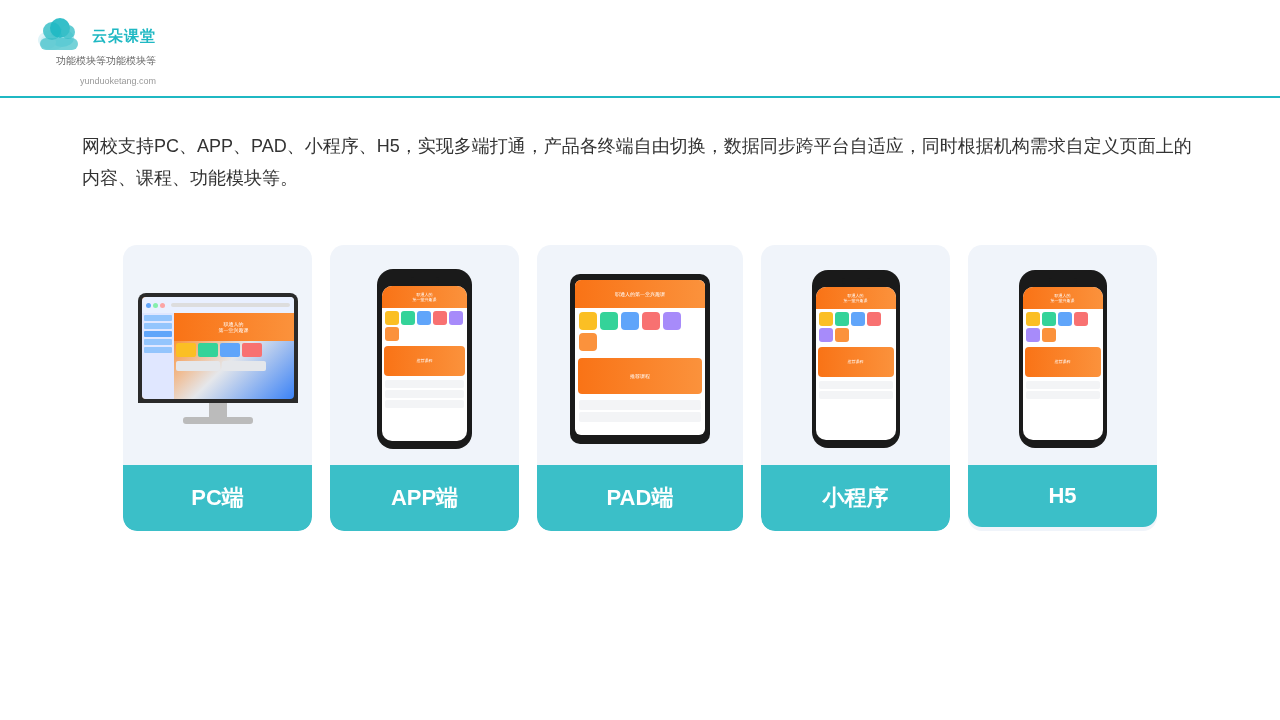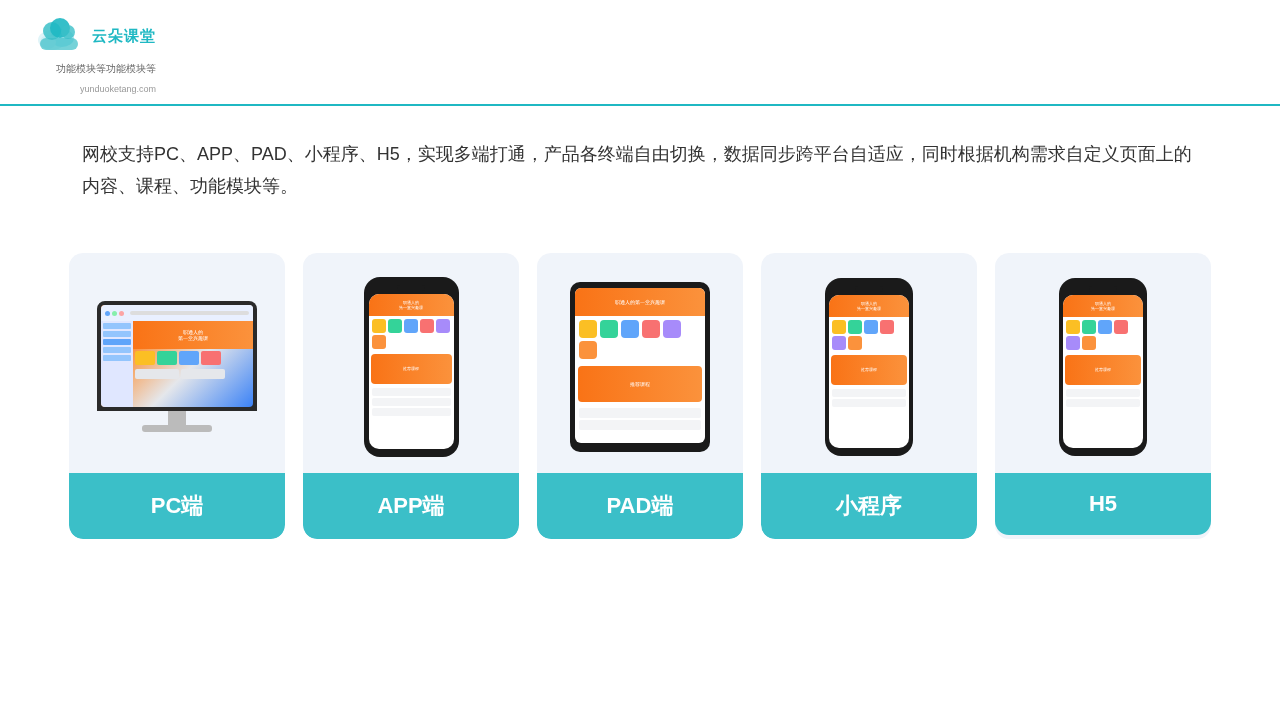"云朵课堂" .header-right { gap: 8px -> none }
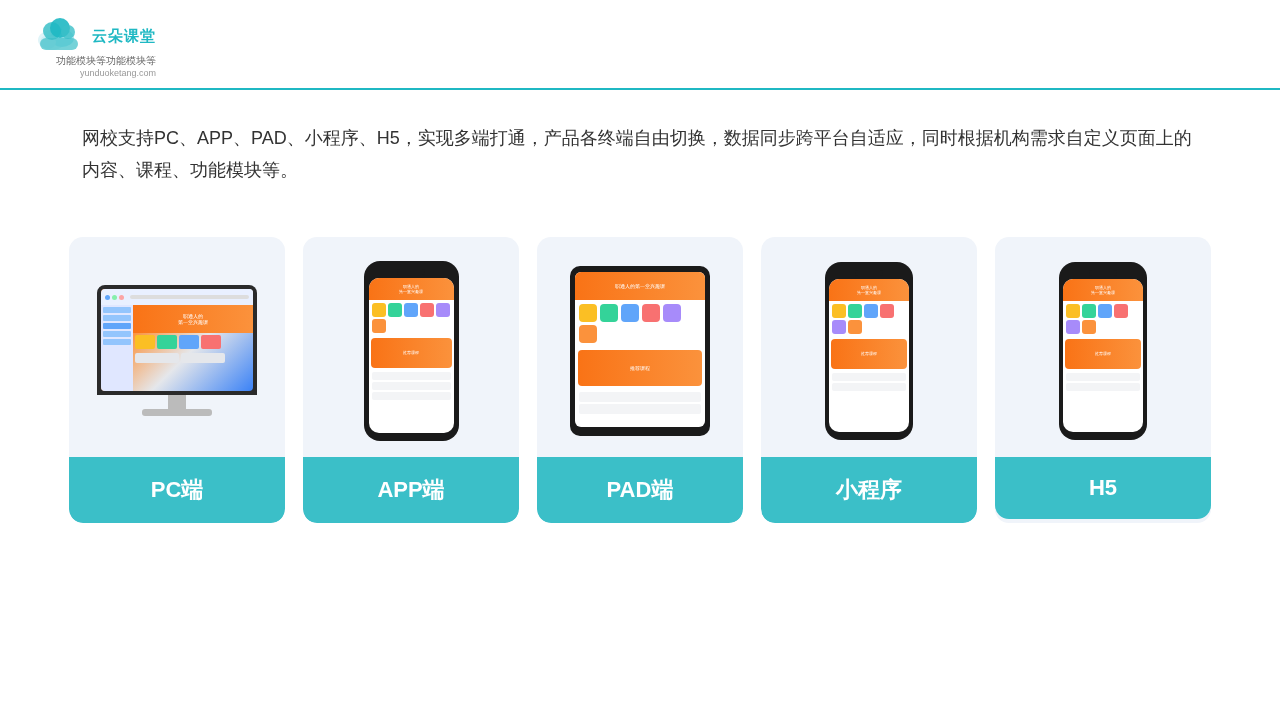"yunduoketang.com" .brand-url { margin-top: none -> 8px }
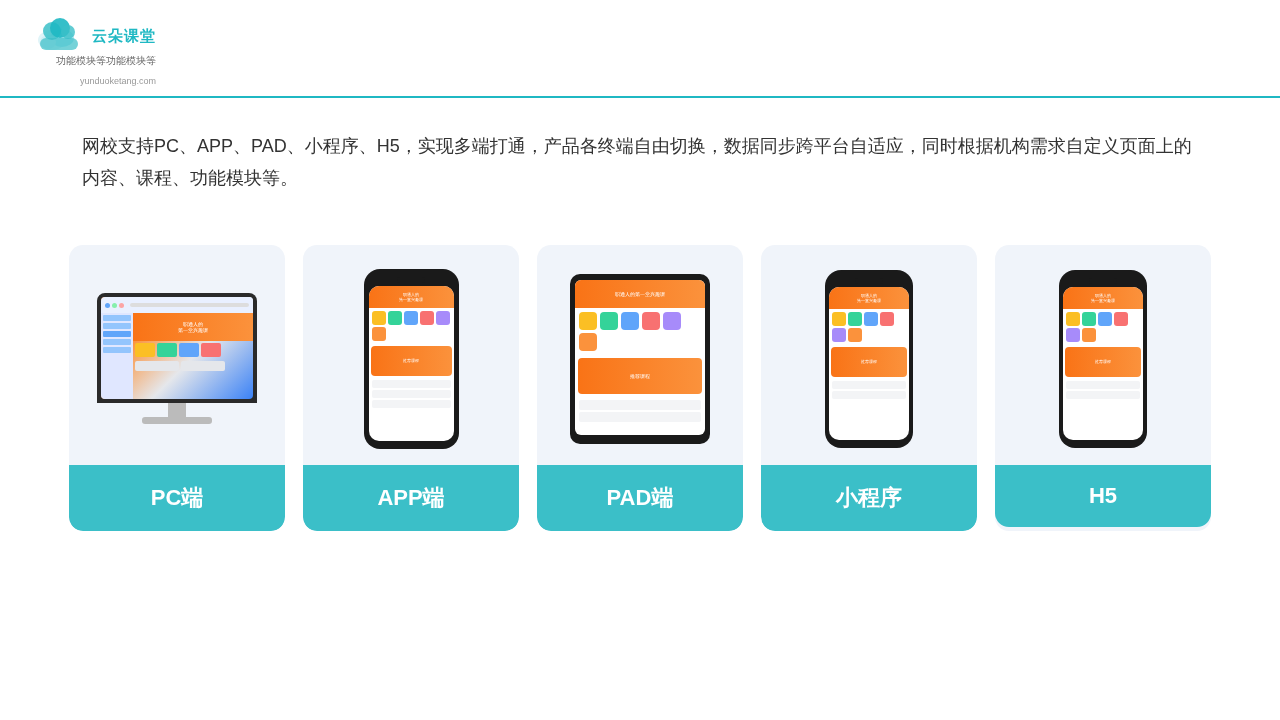"PC端" .card { width: 216px -> 189px }
